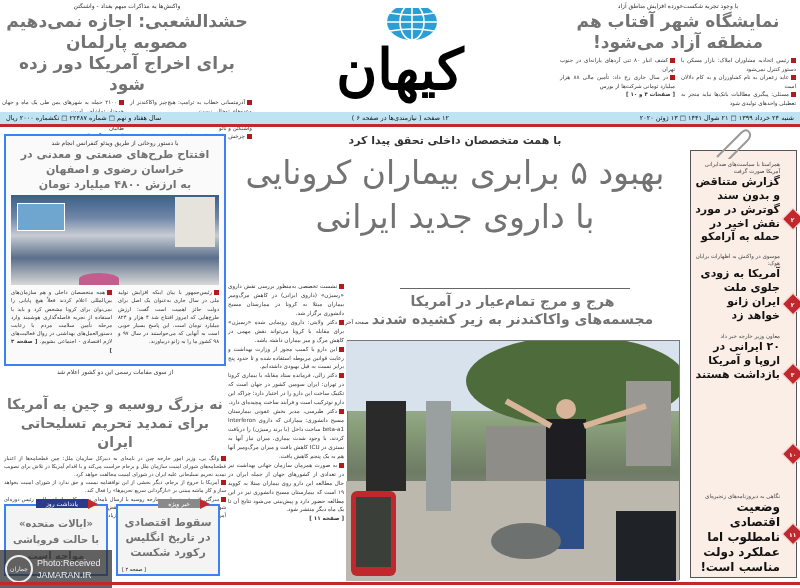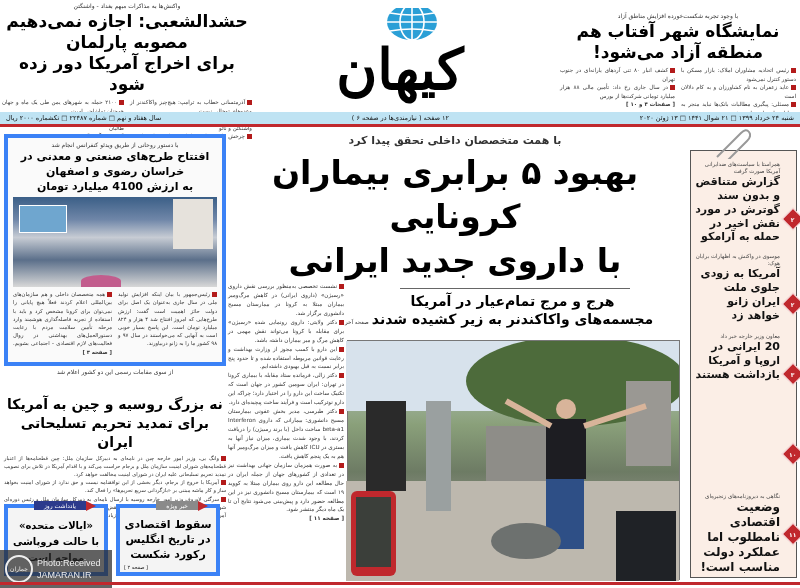"حشدالشعبی: اجازه نمی‌دهیم مصوبه پارلمان" .hl { color: #000000 -> #737373 }
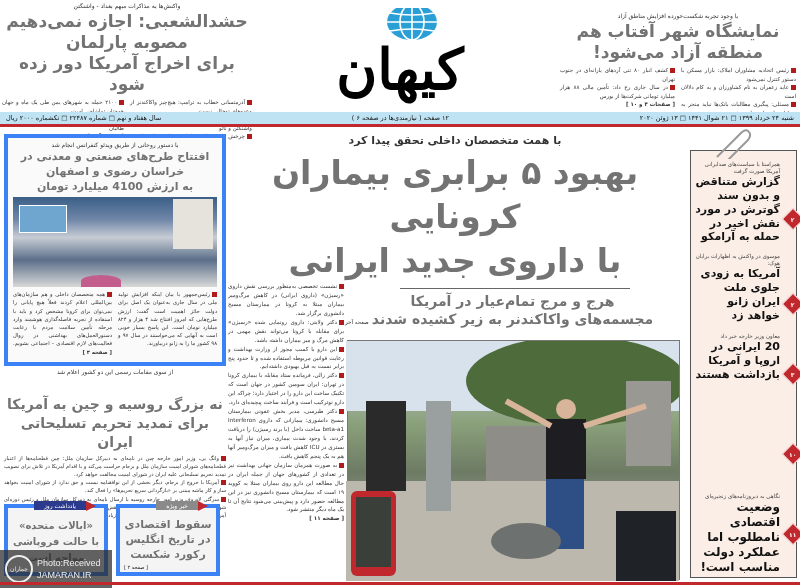"نمایشگاه شهر آفتاب هم" div.abs { top: 12px -> 2px }
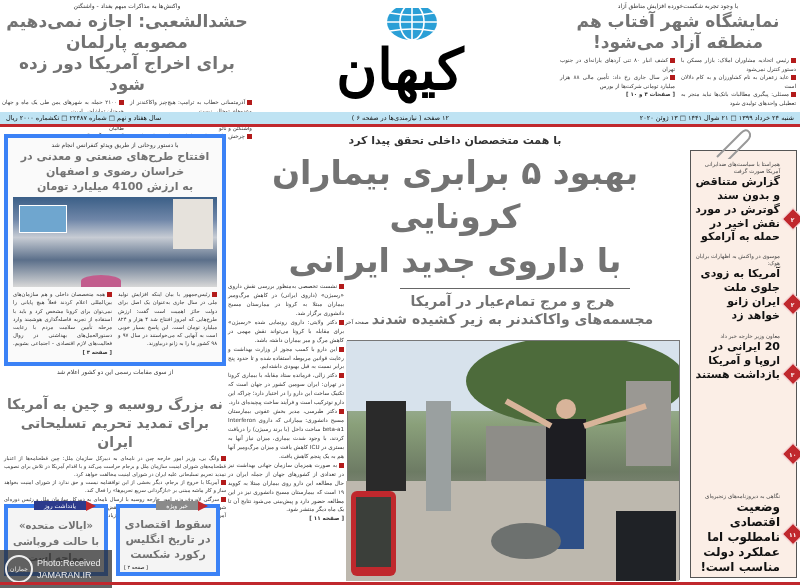"افتتاح طرح‌های صنعتی و معدنی" .boxline { border: 4px solid #3b82f6 -> 2px solid #3b82f6 }
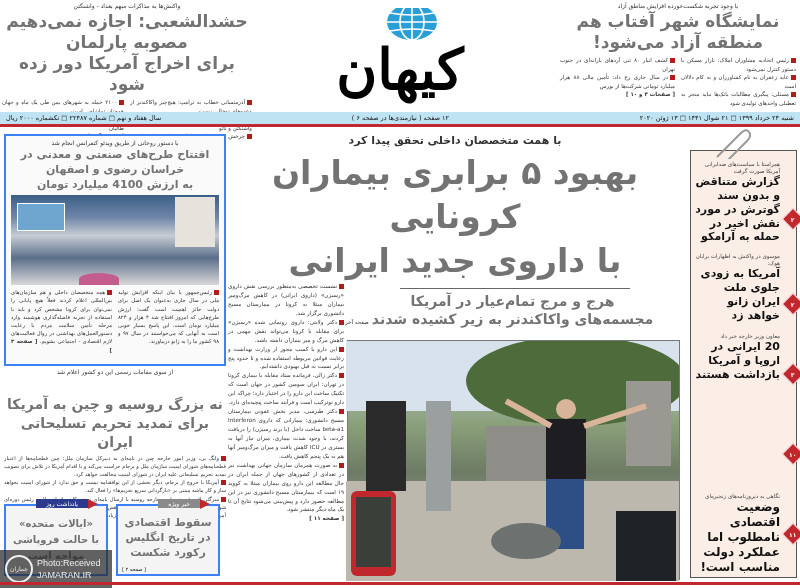"به ارزش 4100 میلیارد تومان" div { text: 4100 -> ۴۸۰۰ }
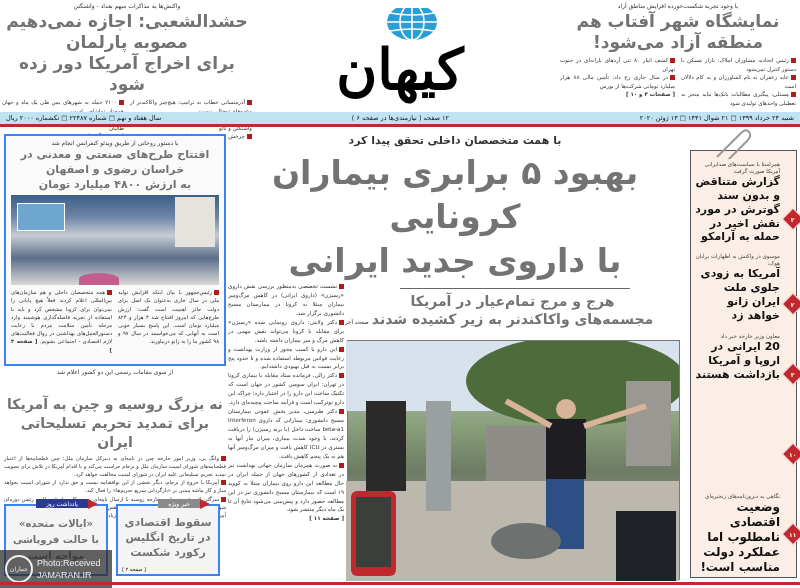"بهبود ۵ برابری بیماران کرونایی" div.hl { font-weight: 700 -> 400 }
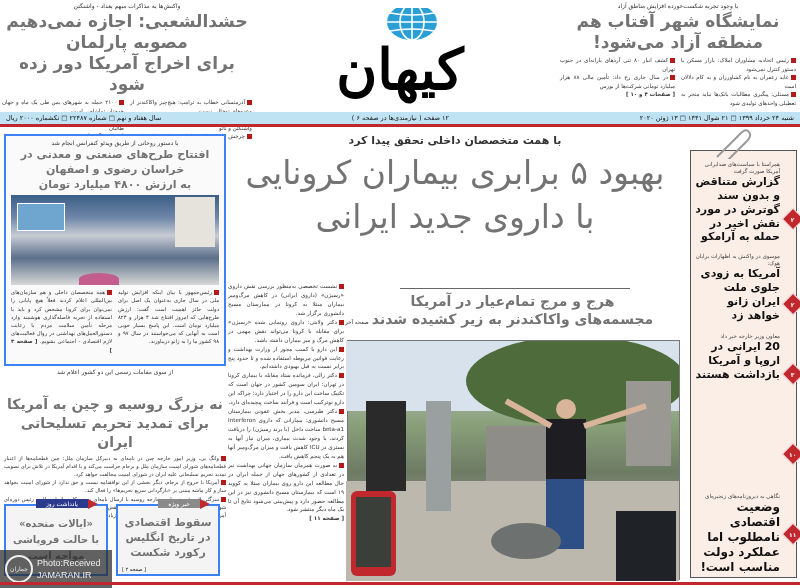"20 ایرانی در اروپا و" div.sb-hl { text: 20 -> ۲۰ }
